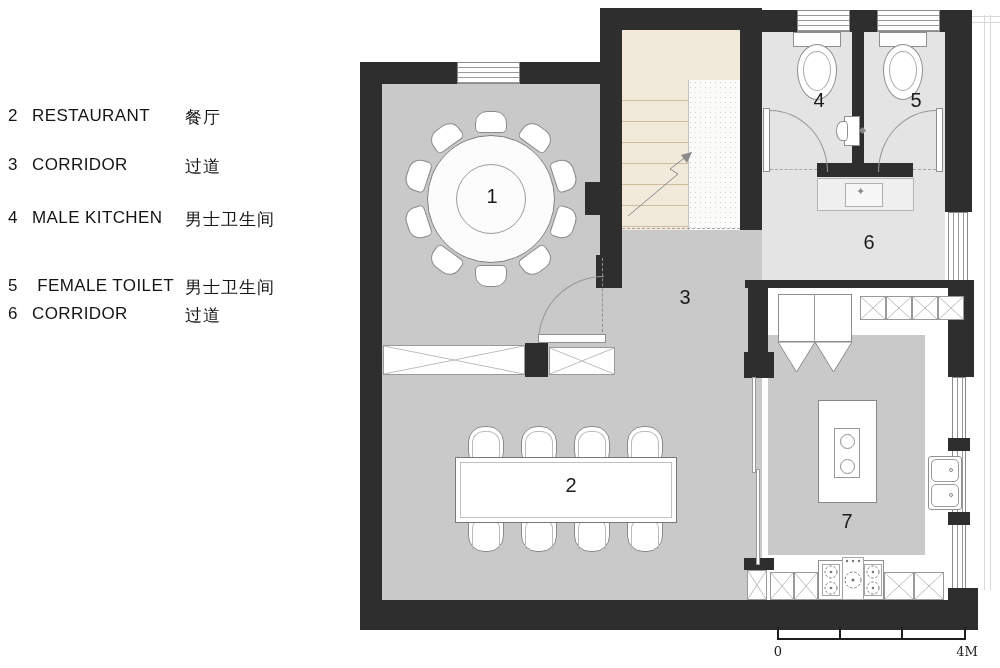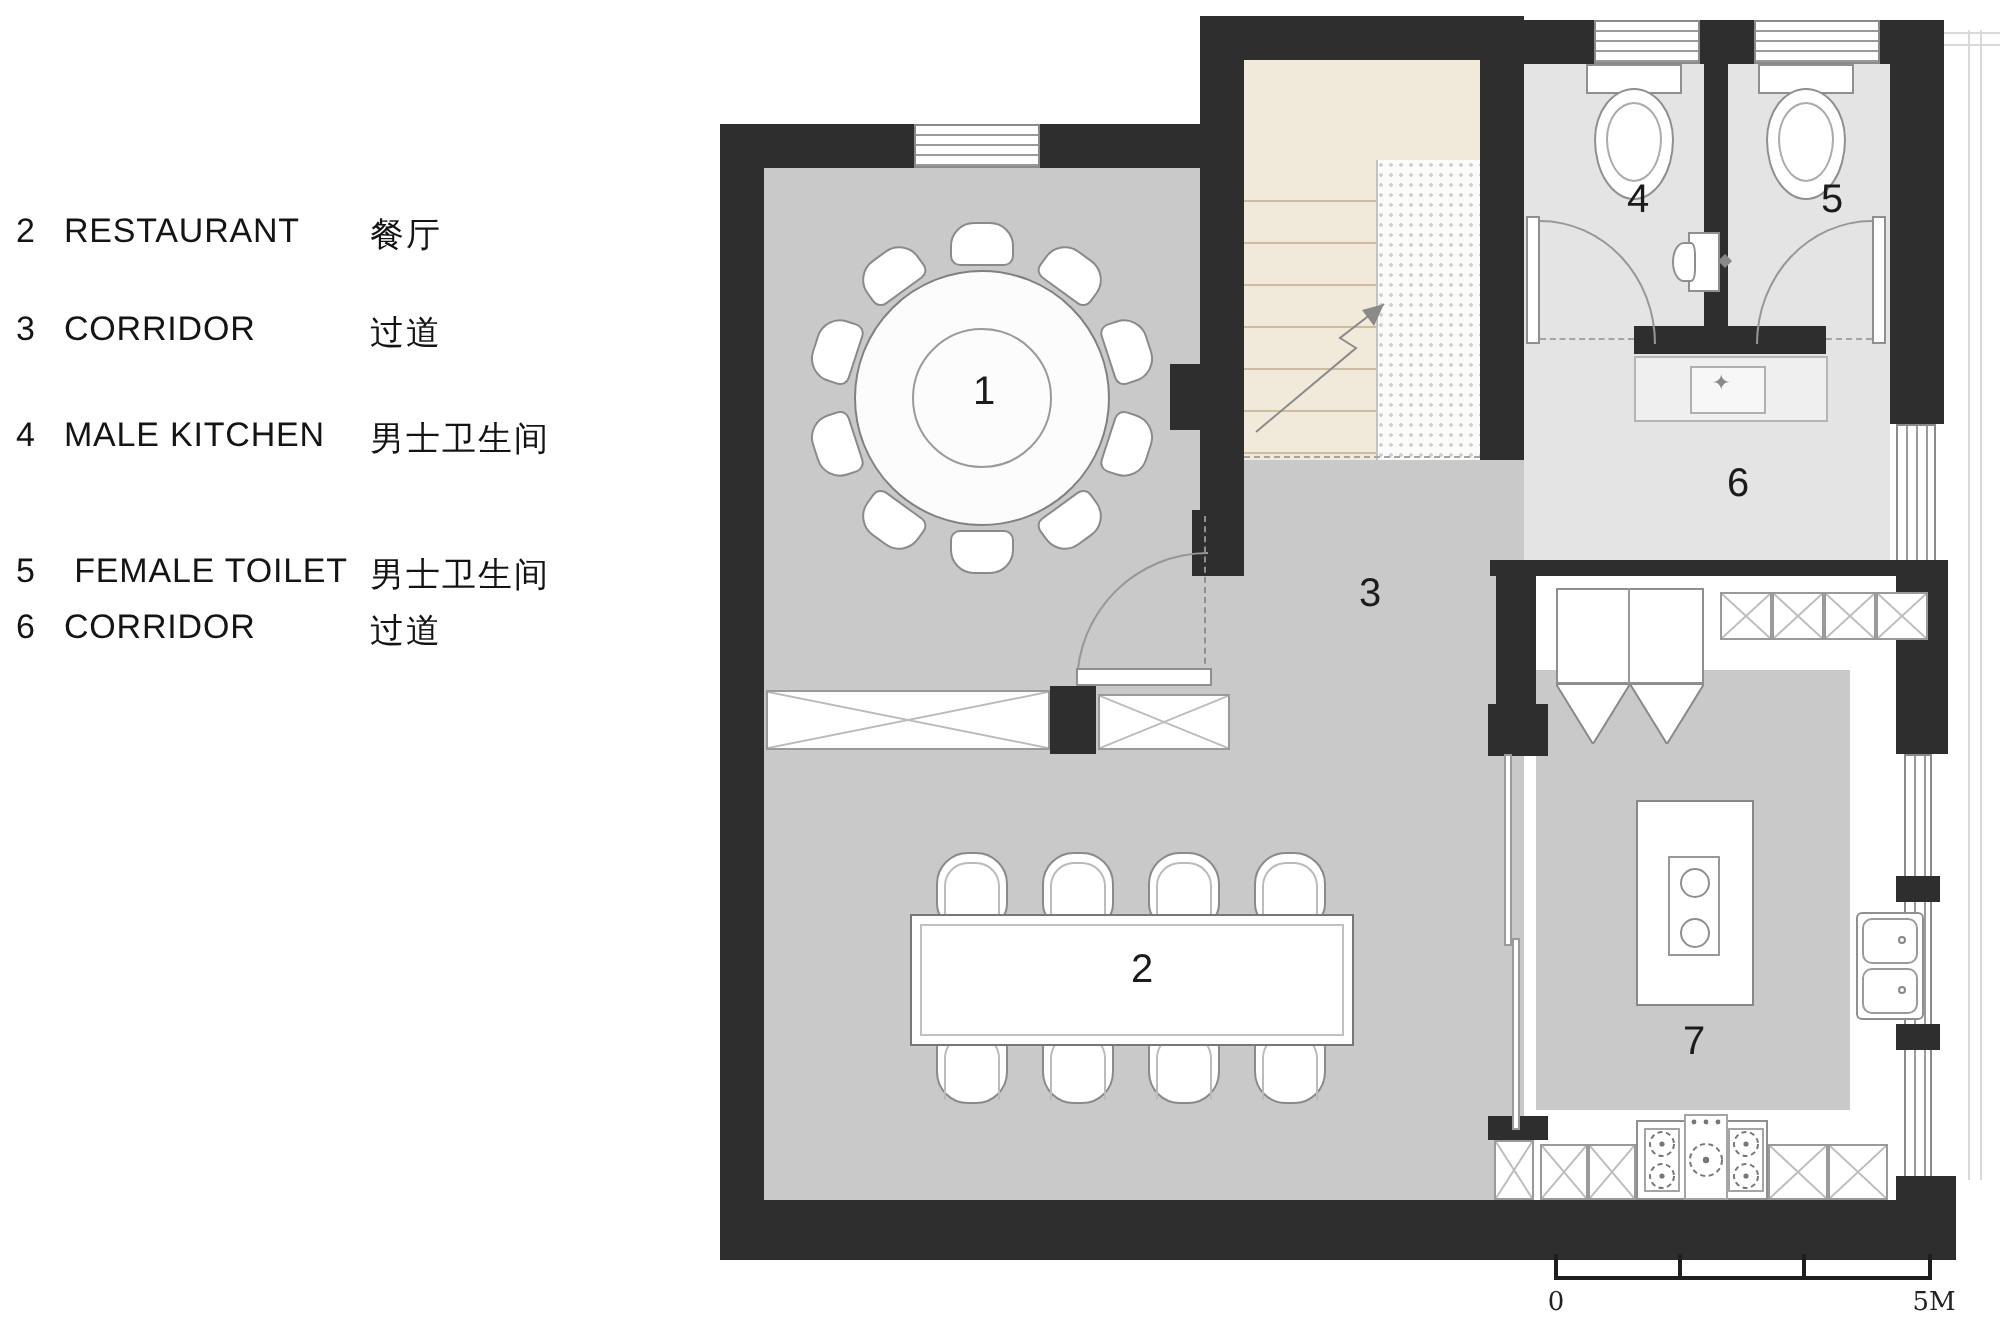"5M" div.scale-text { text: 5M -> 4M }
